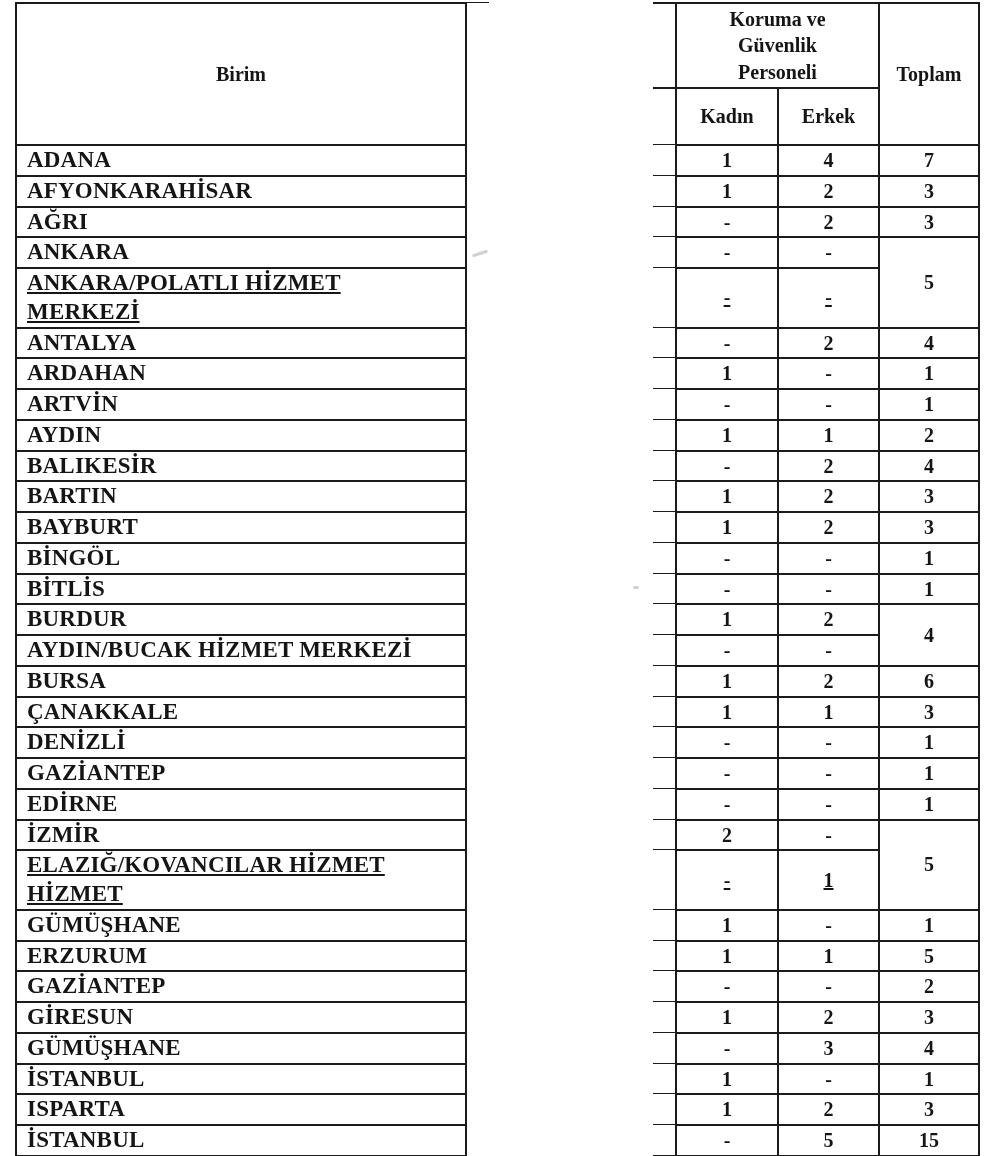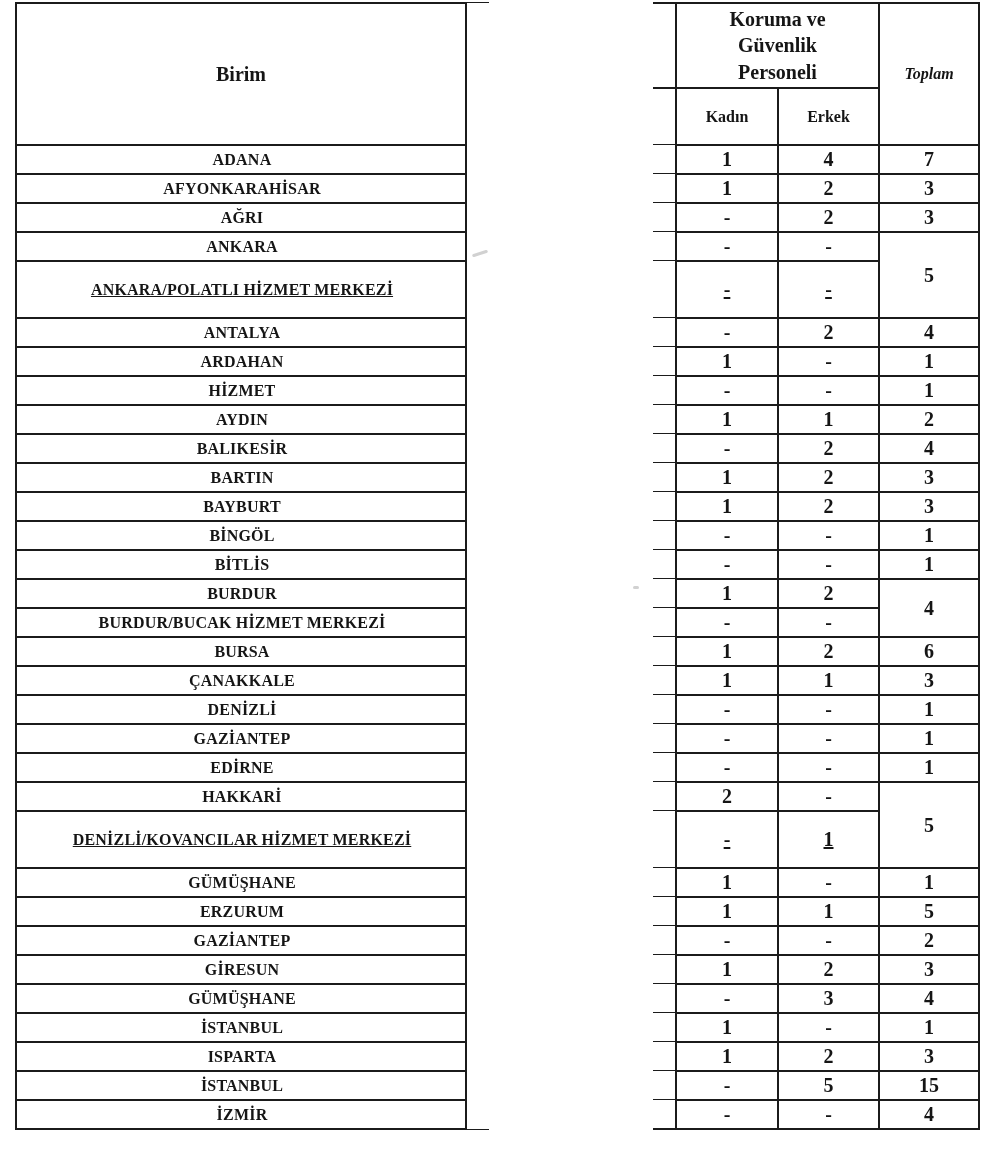"Toplam" th.toplam { font-size: 16px -> 20px; font-style: italic -> none }
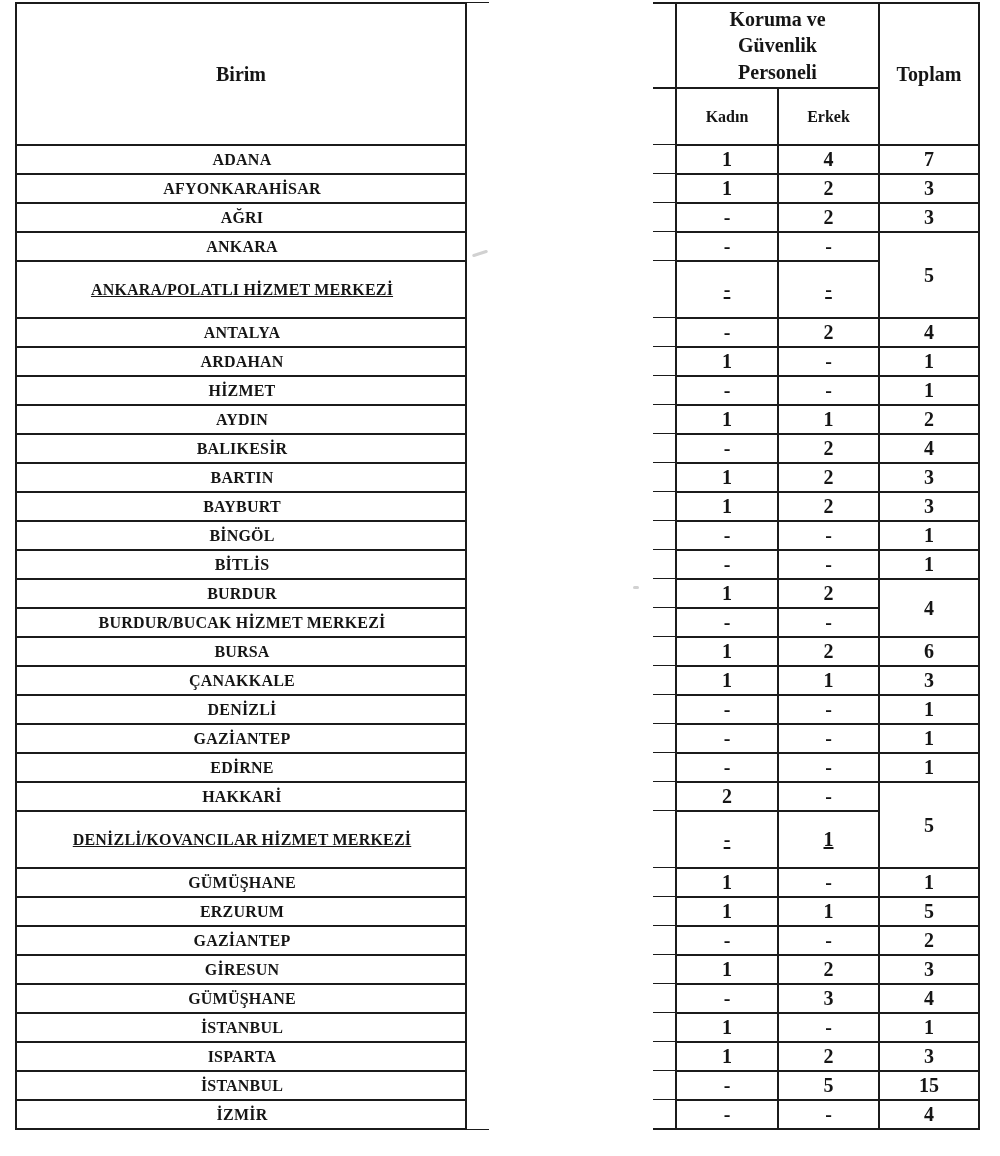"Kadın" th.sub { font-size: 16px -> 20px }
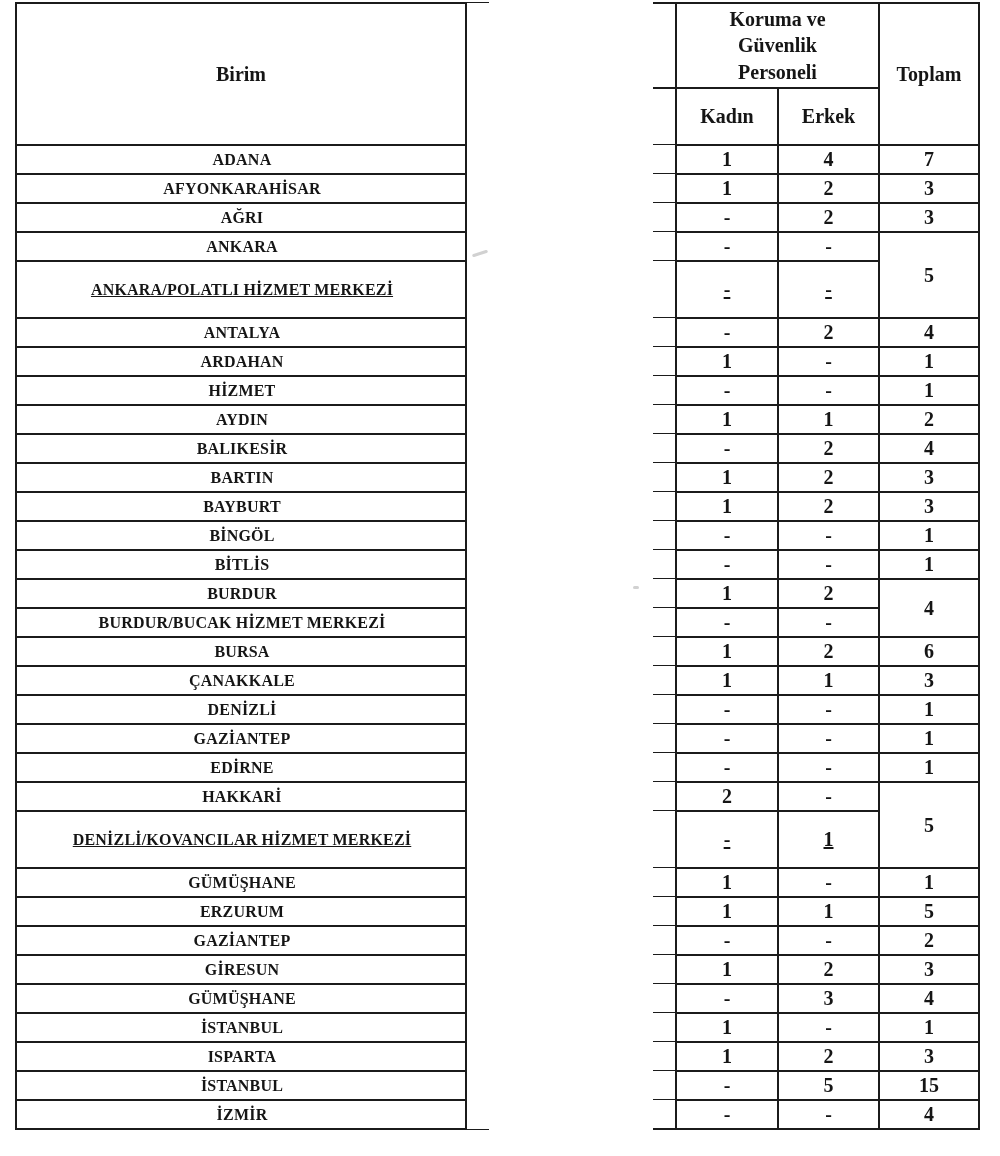"ADANA" td.name { font-size: 16px -> 23px; text-align: center -> left }
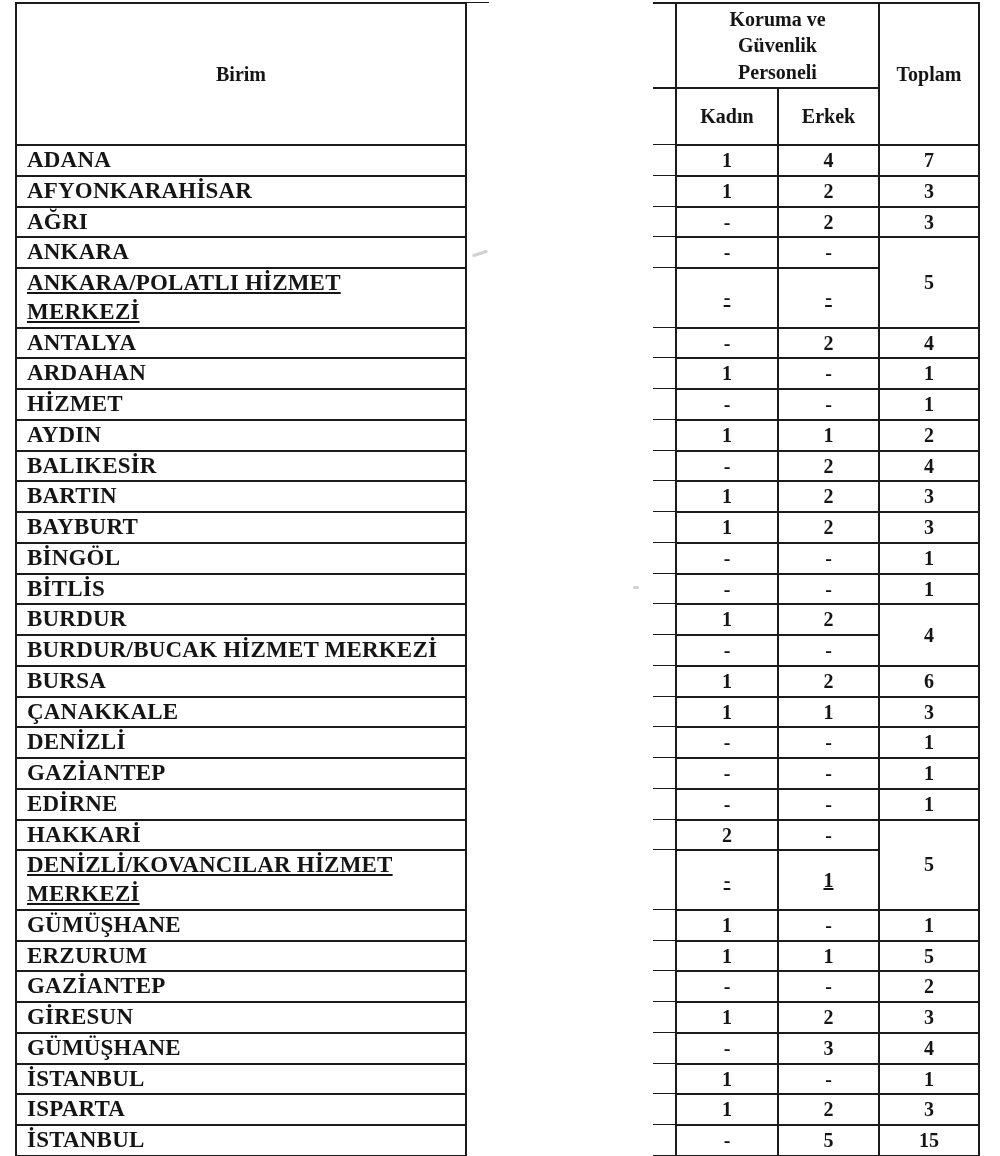"HİZMET" td.name { text: HİZMET -> ARTVİN }
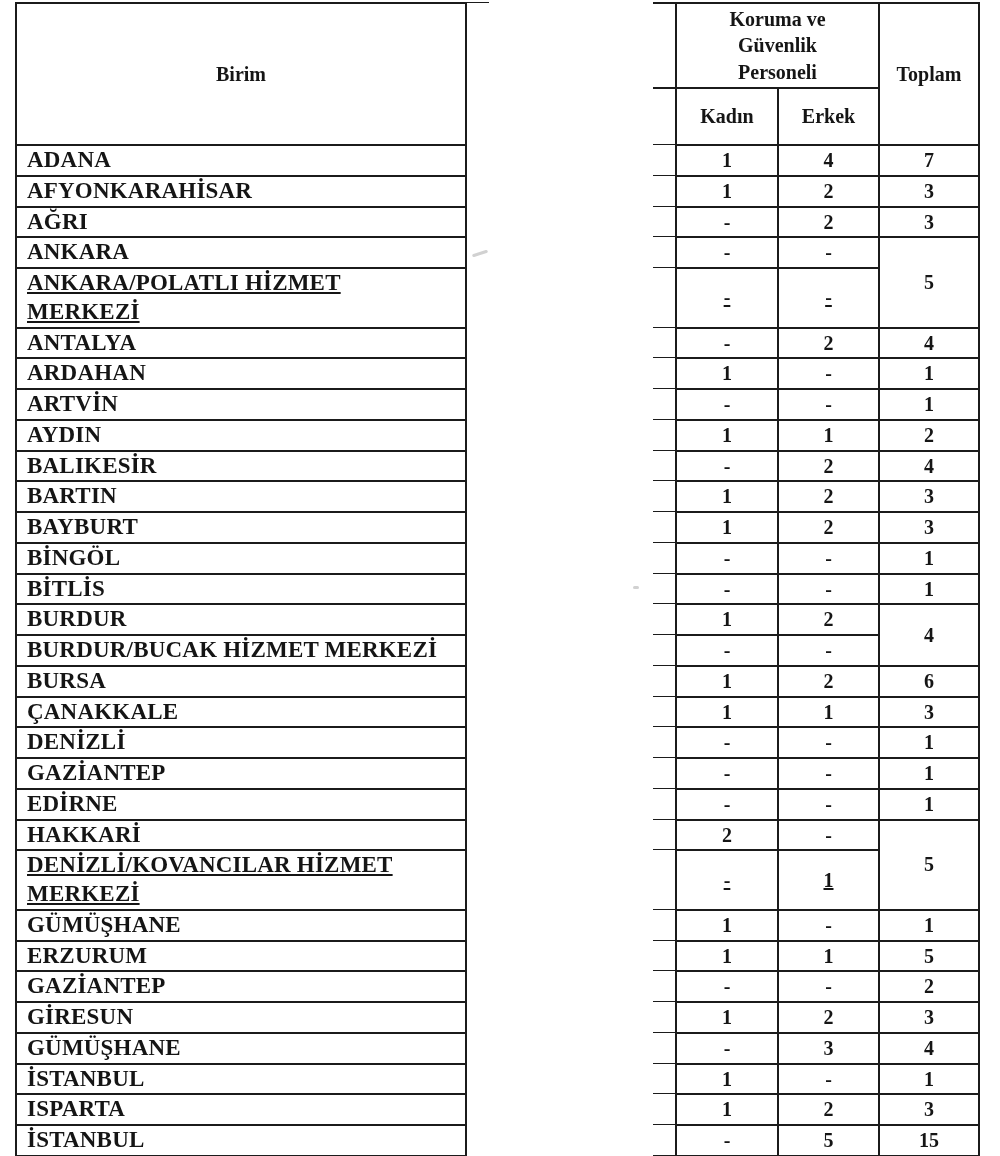"BURDUR/BUCAK HİZMET MERKEZİ" td.name { text: BURDUR/BUCAK -> AYDIN/BUCAK }
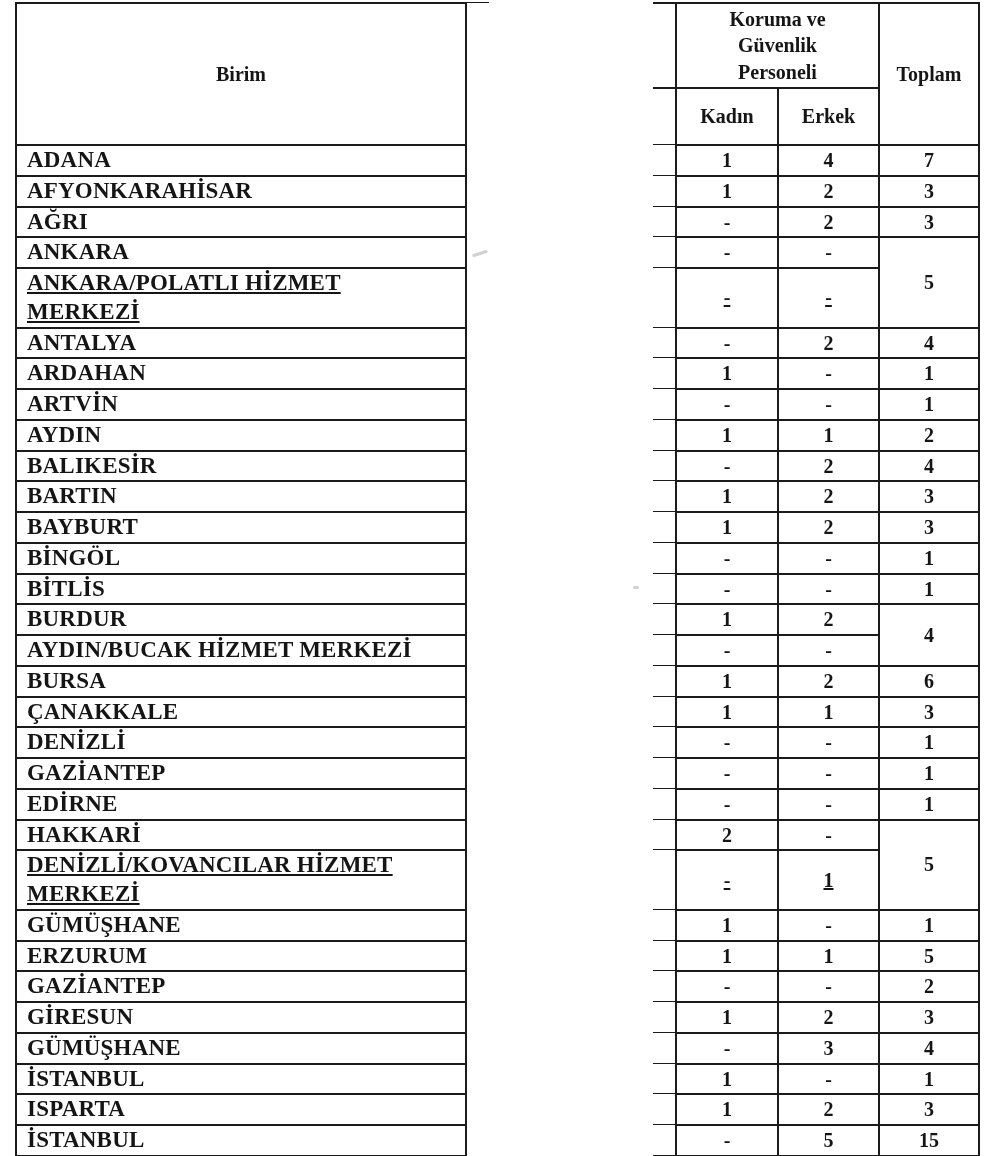"HAKKARİ" td.name { text: HAKKARİ -> İZMİR }
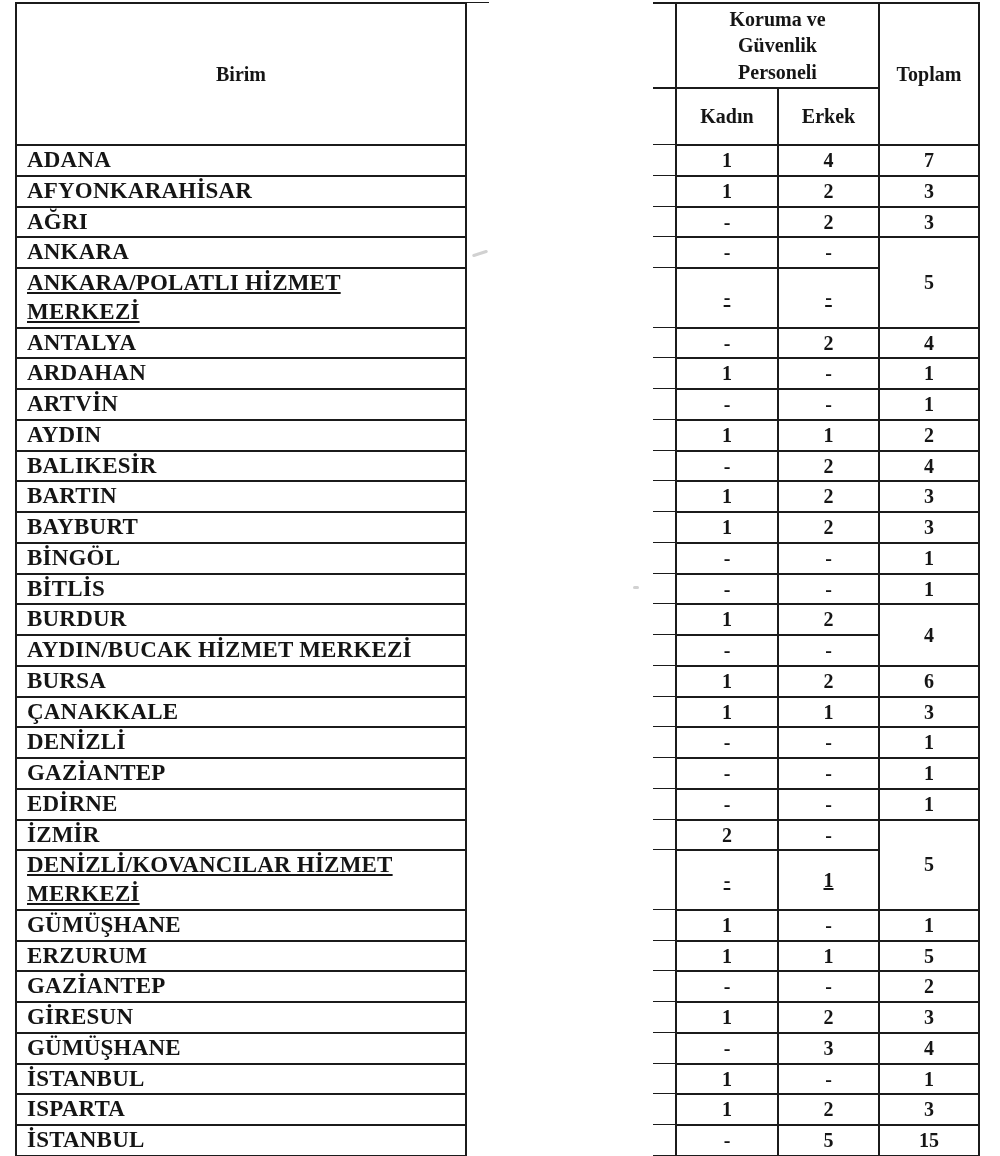"DENİZLİ/KOVANCILAR HİZMET MERKEZİ" td.name { text: DENİZLİ/KOVANCILAR HİZMET MERKEZİ -> ELAZIĞ/KOVANCILAR HİZMET HİZMET }
